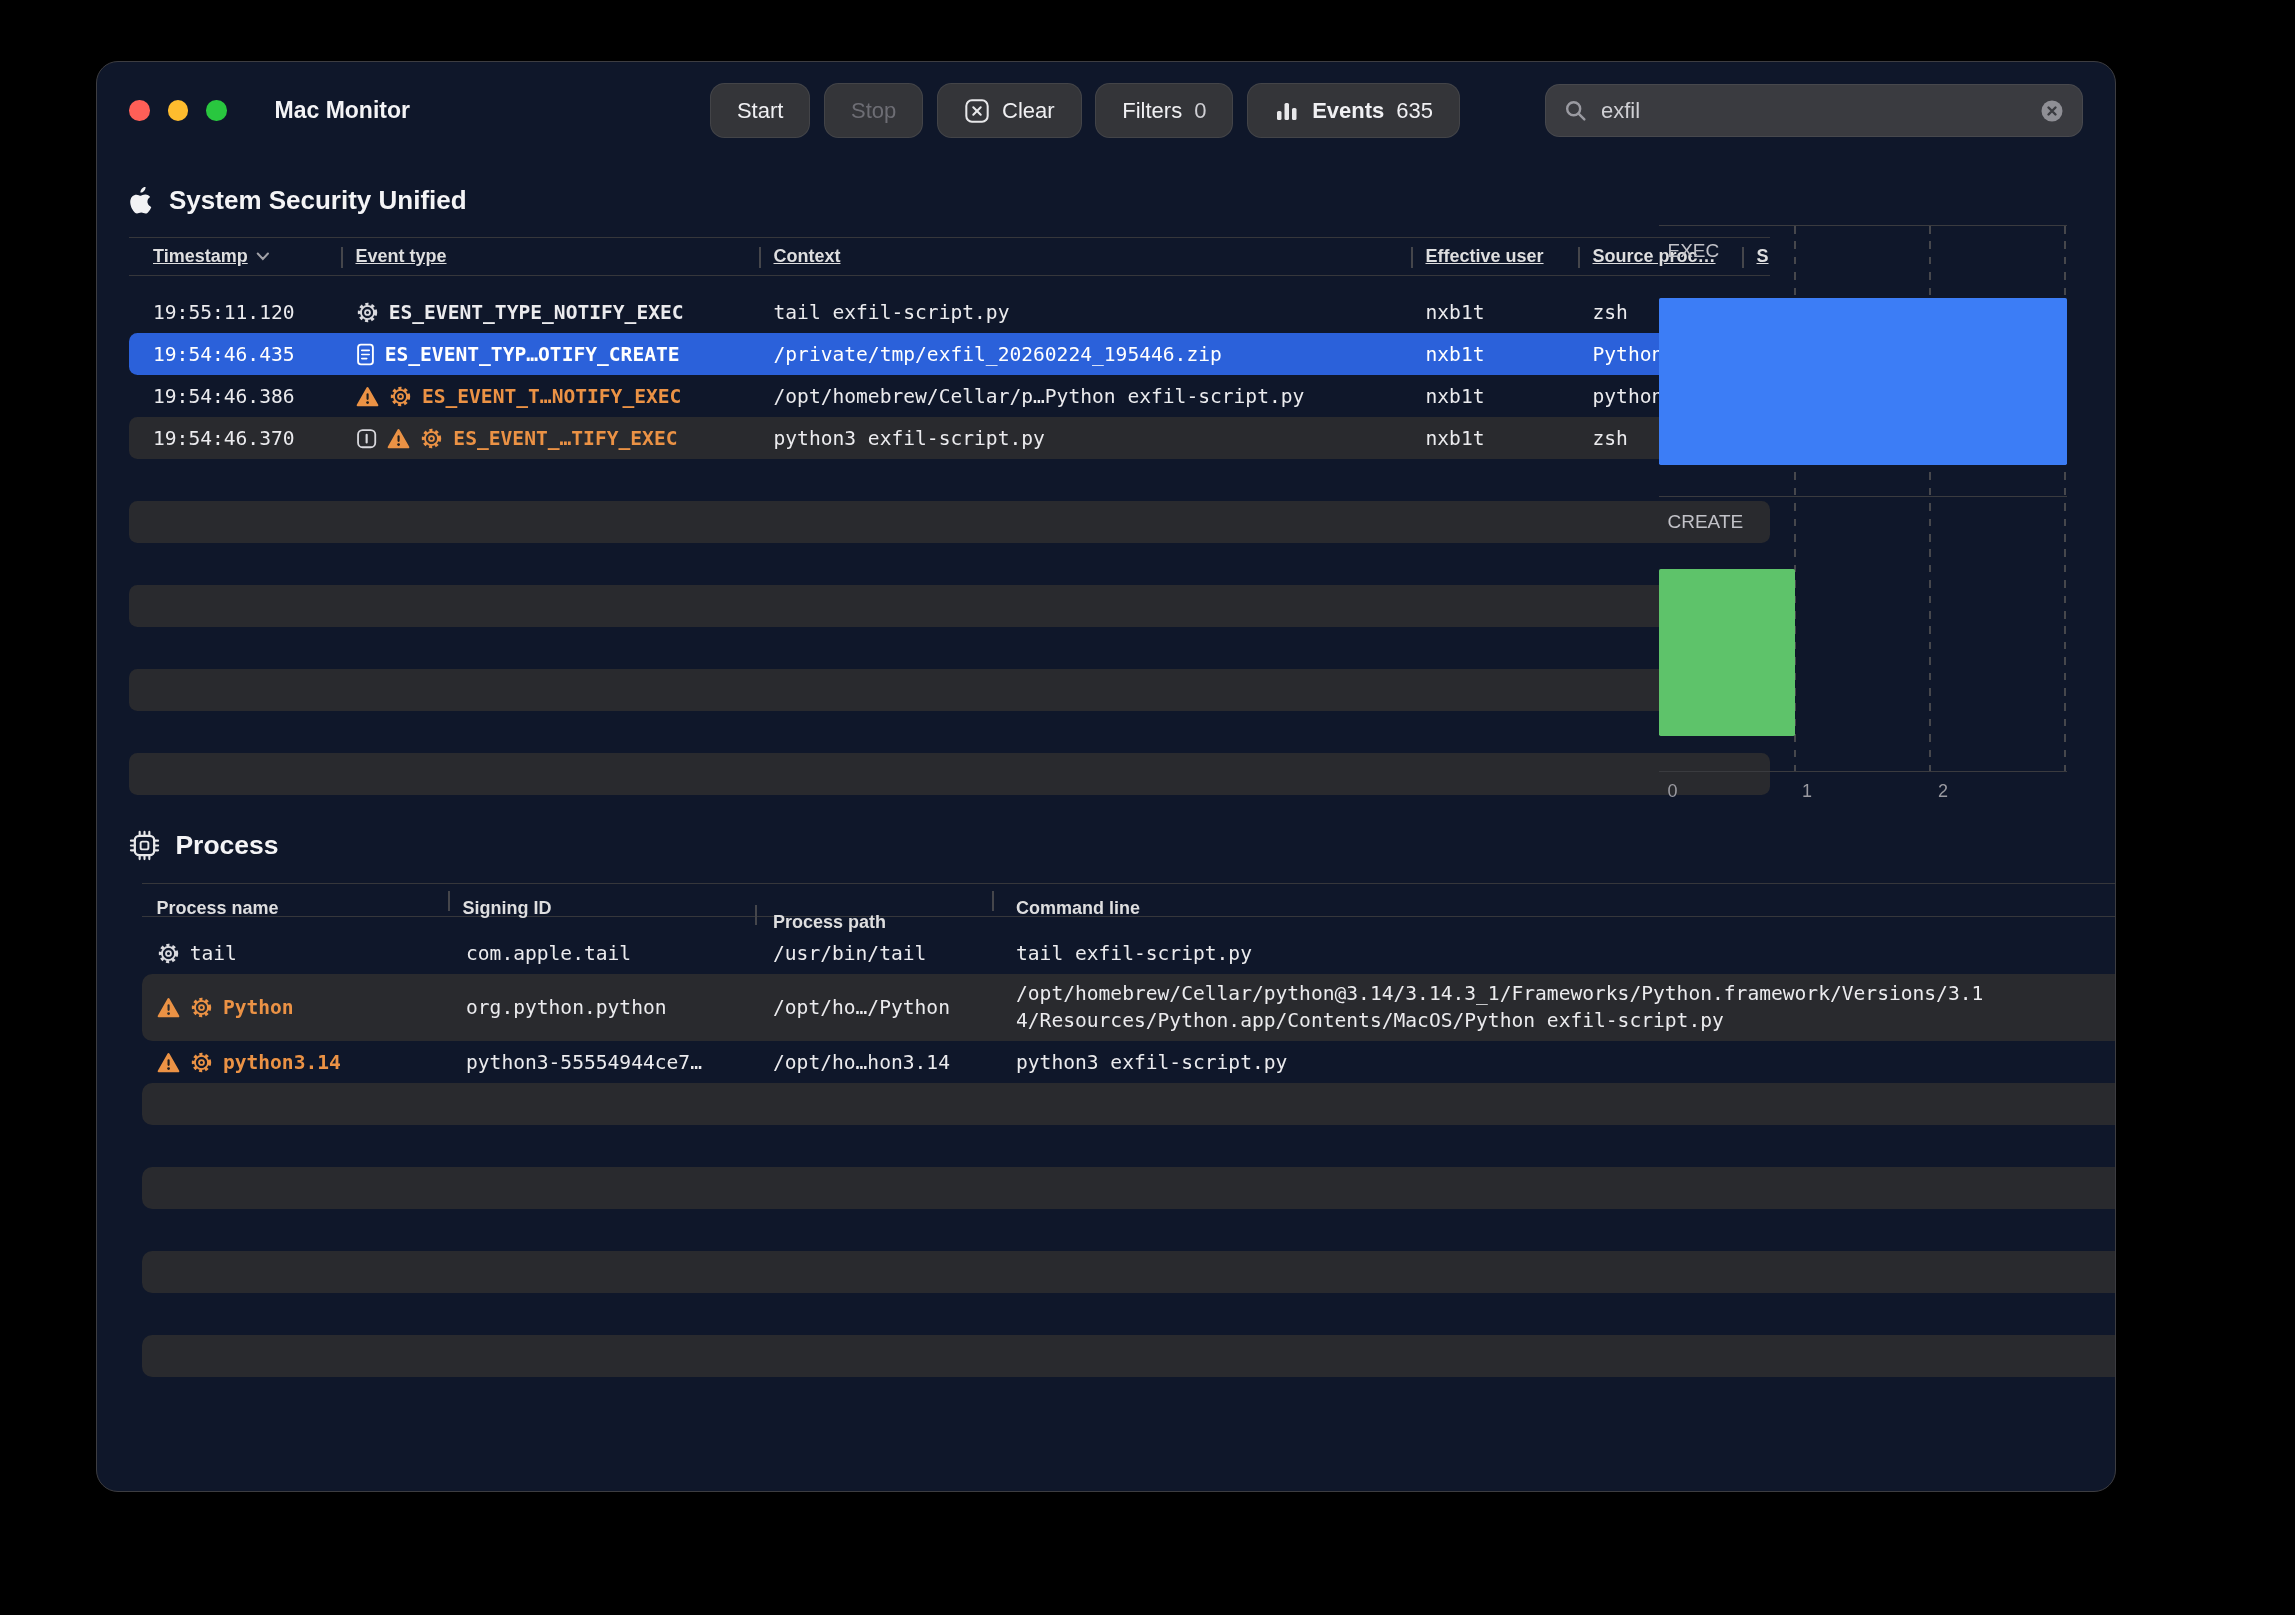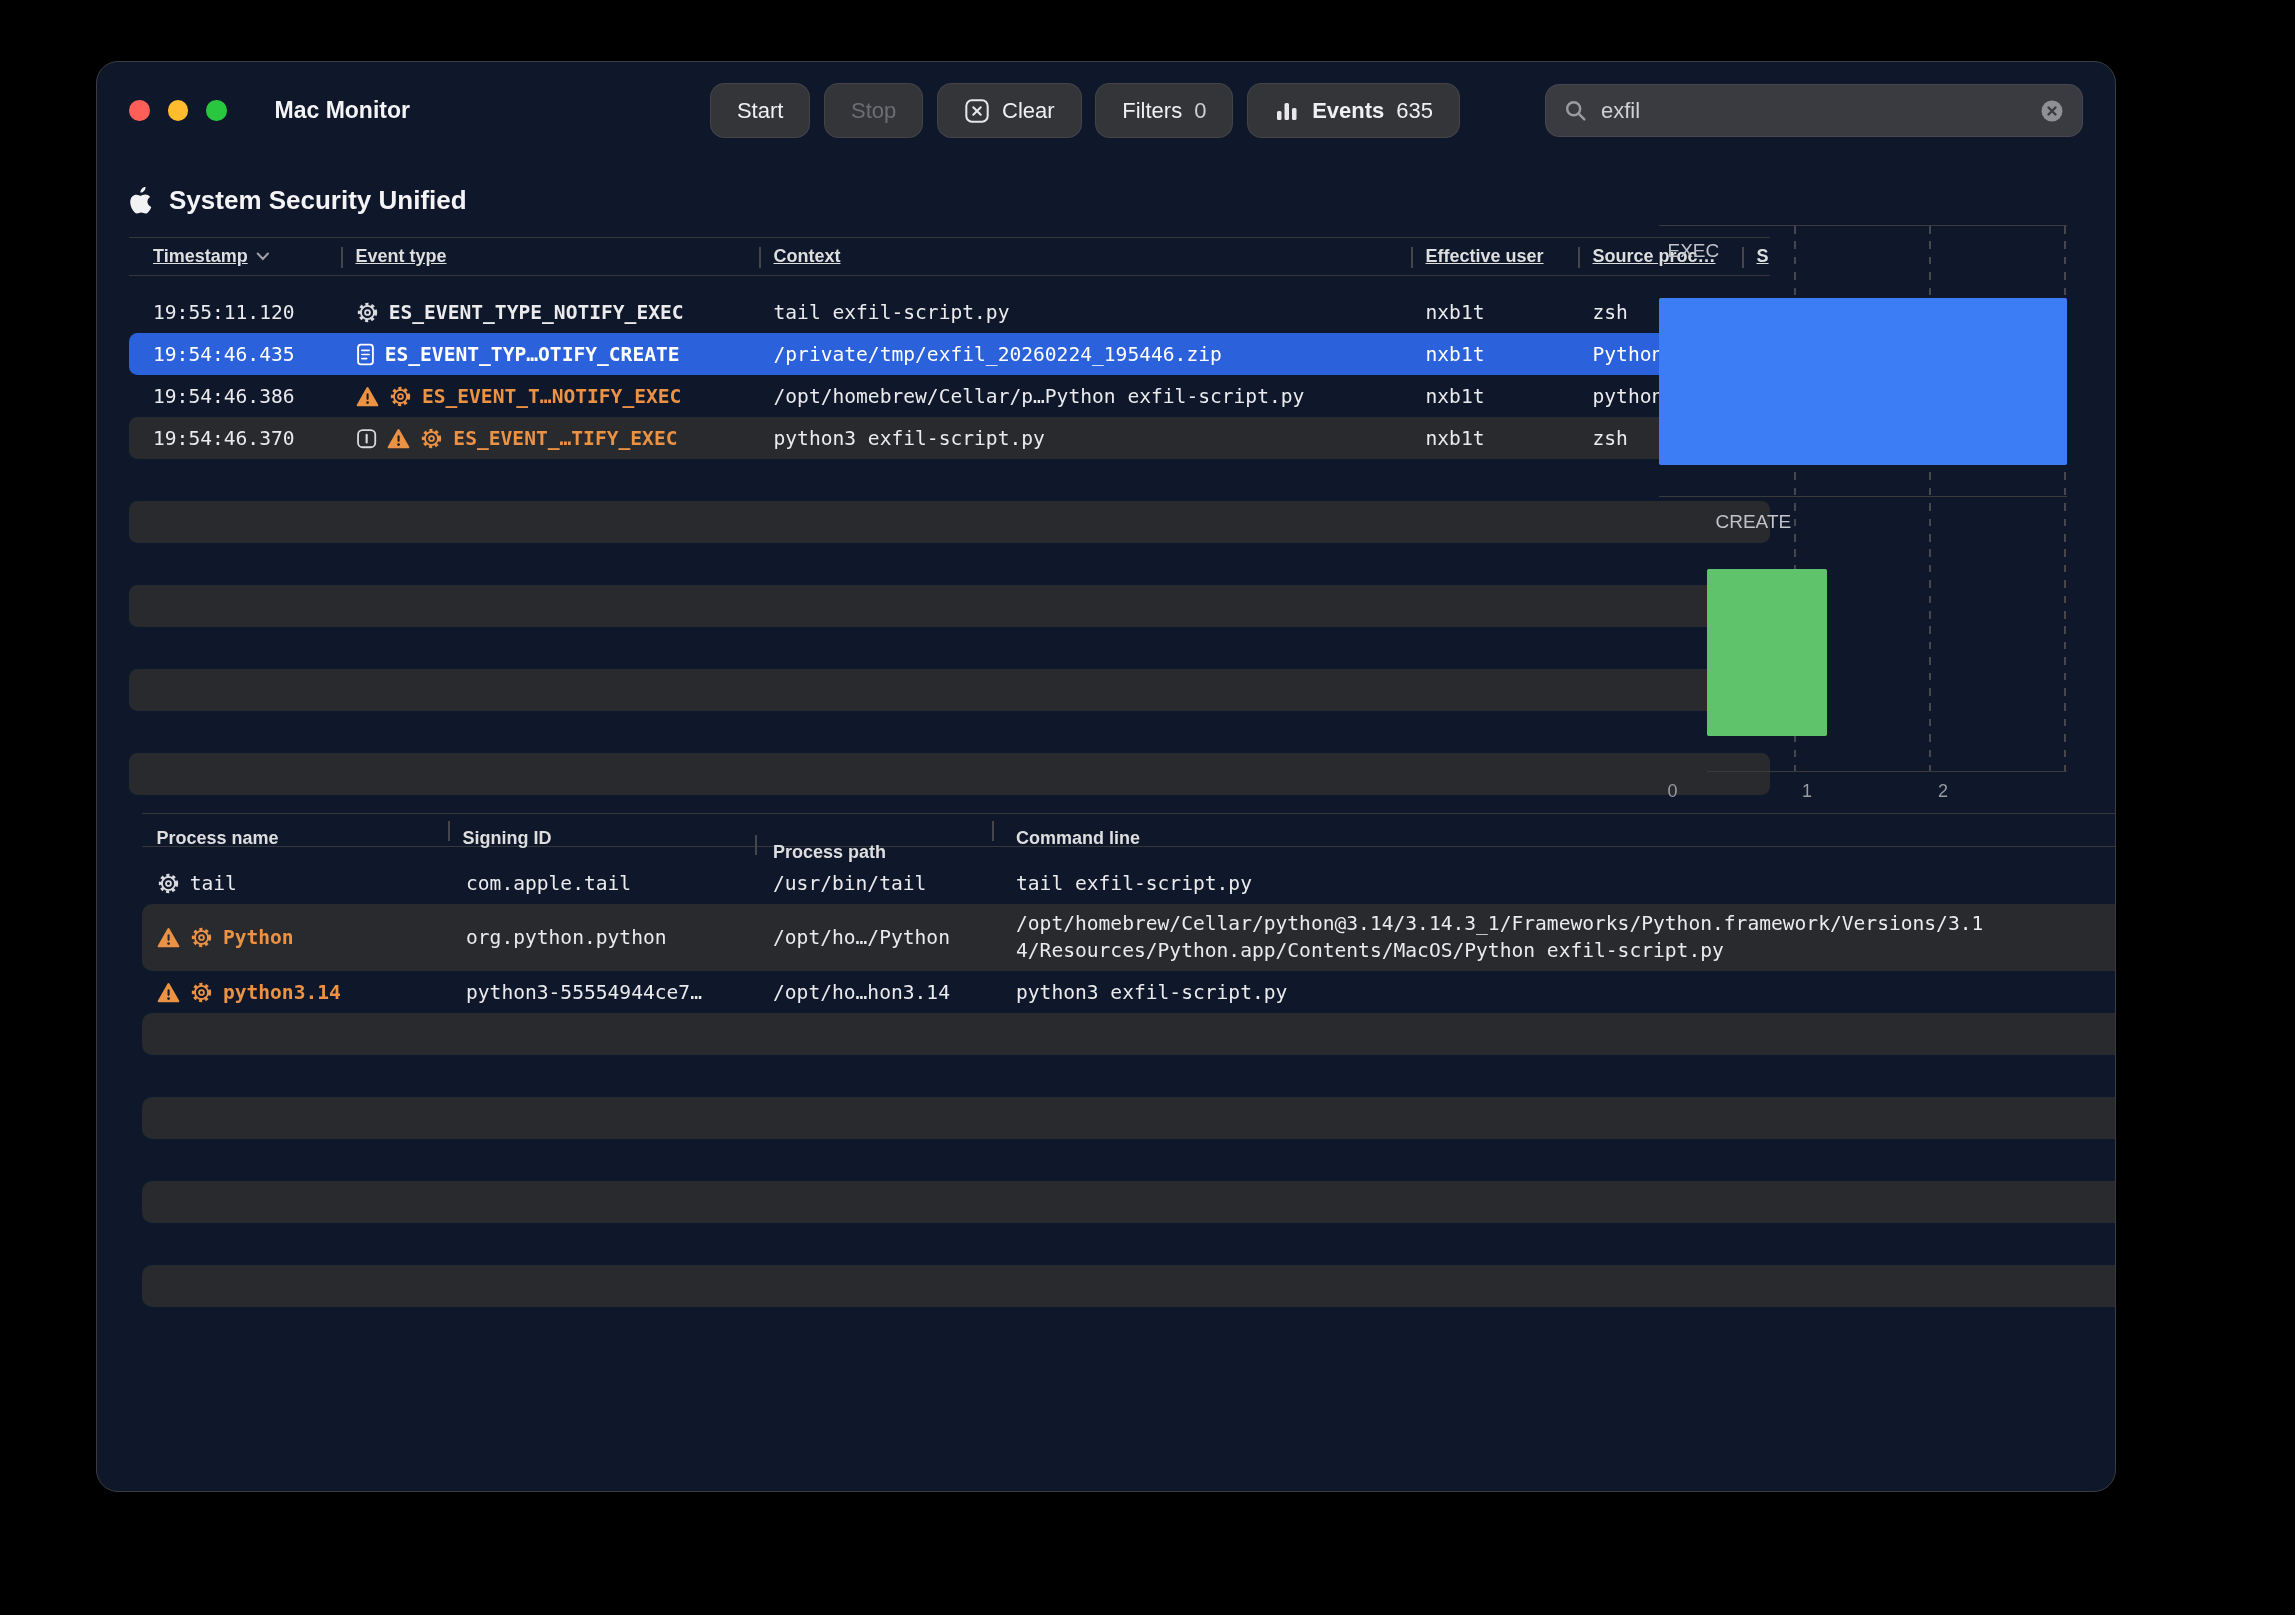"CREATE" .chart-band.b2 { margin-left: 48px -> none }
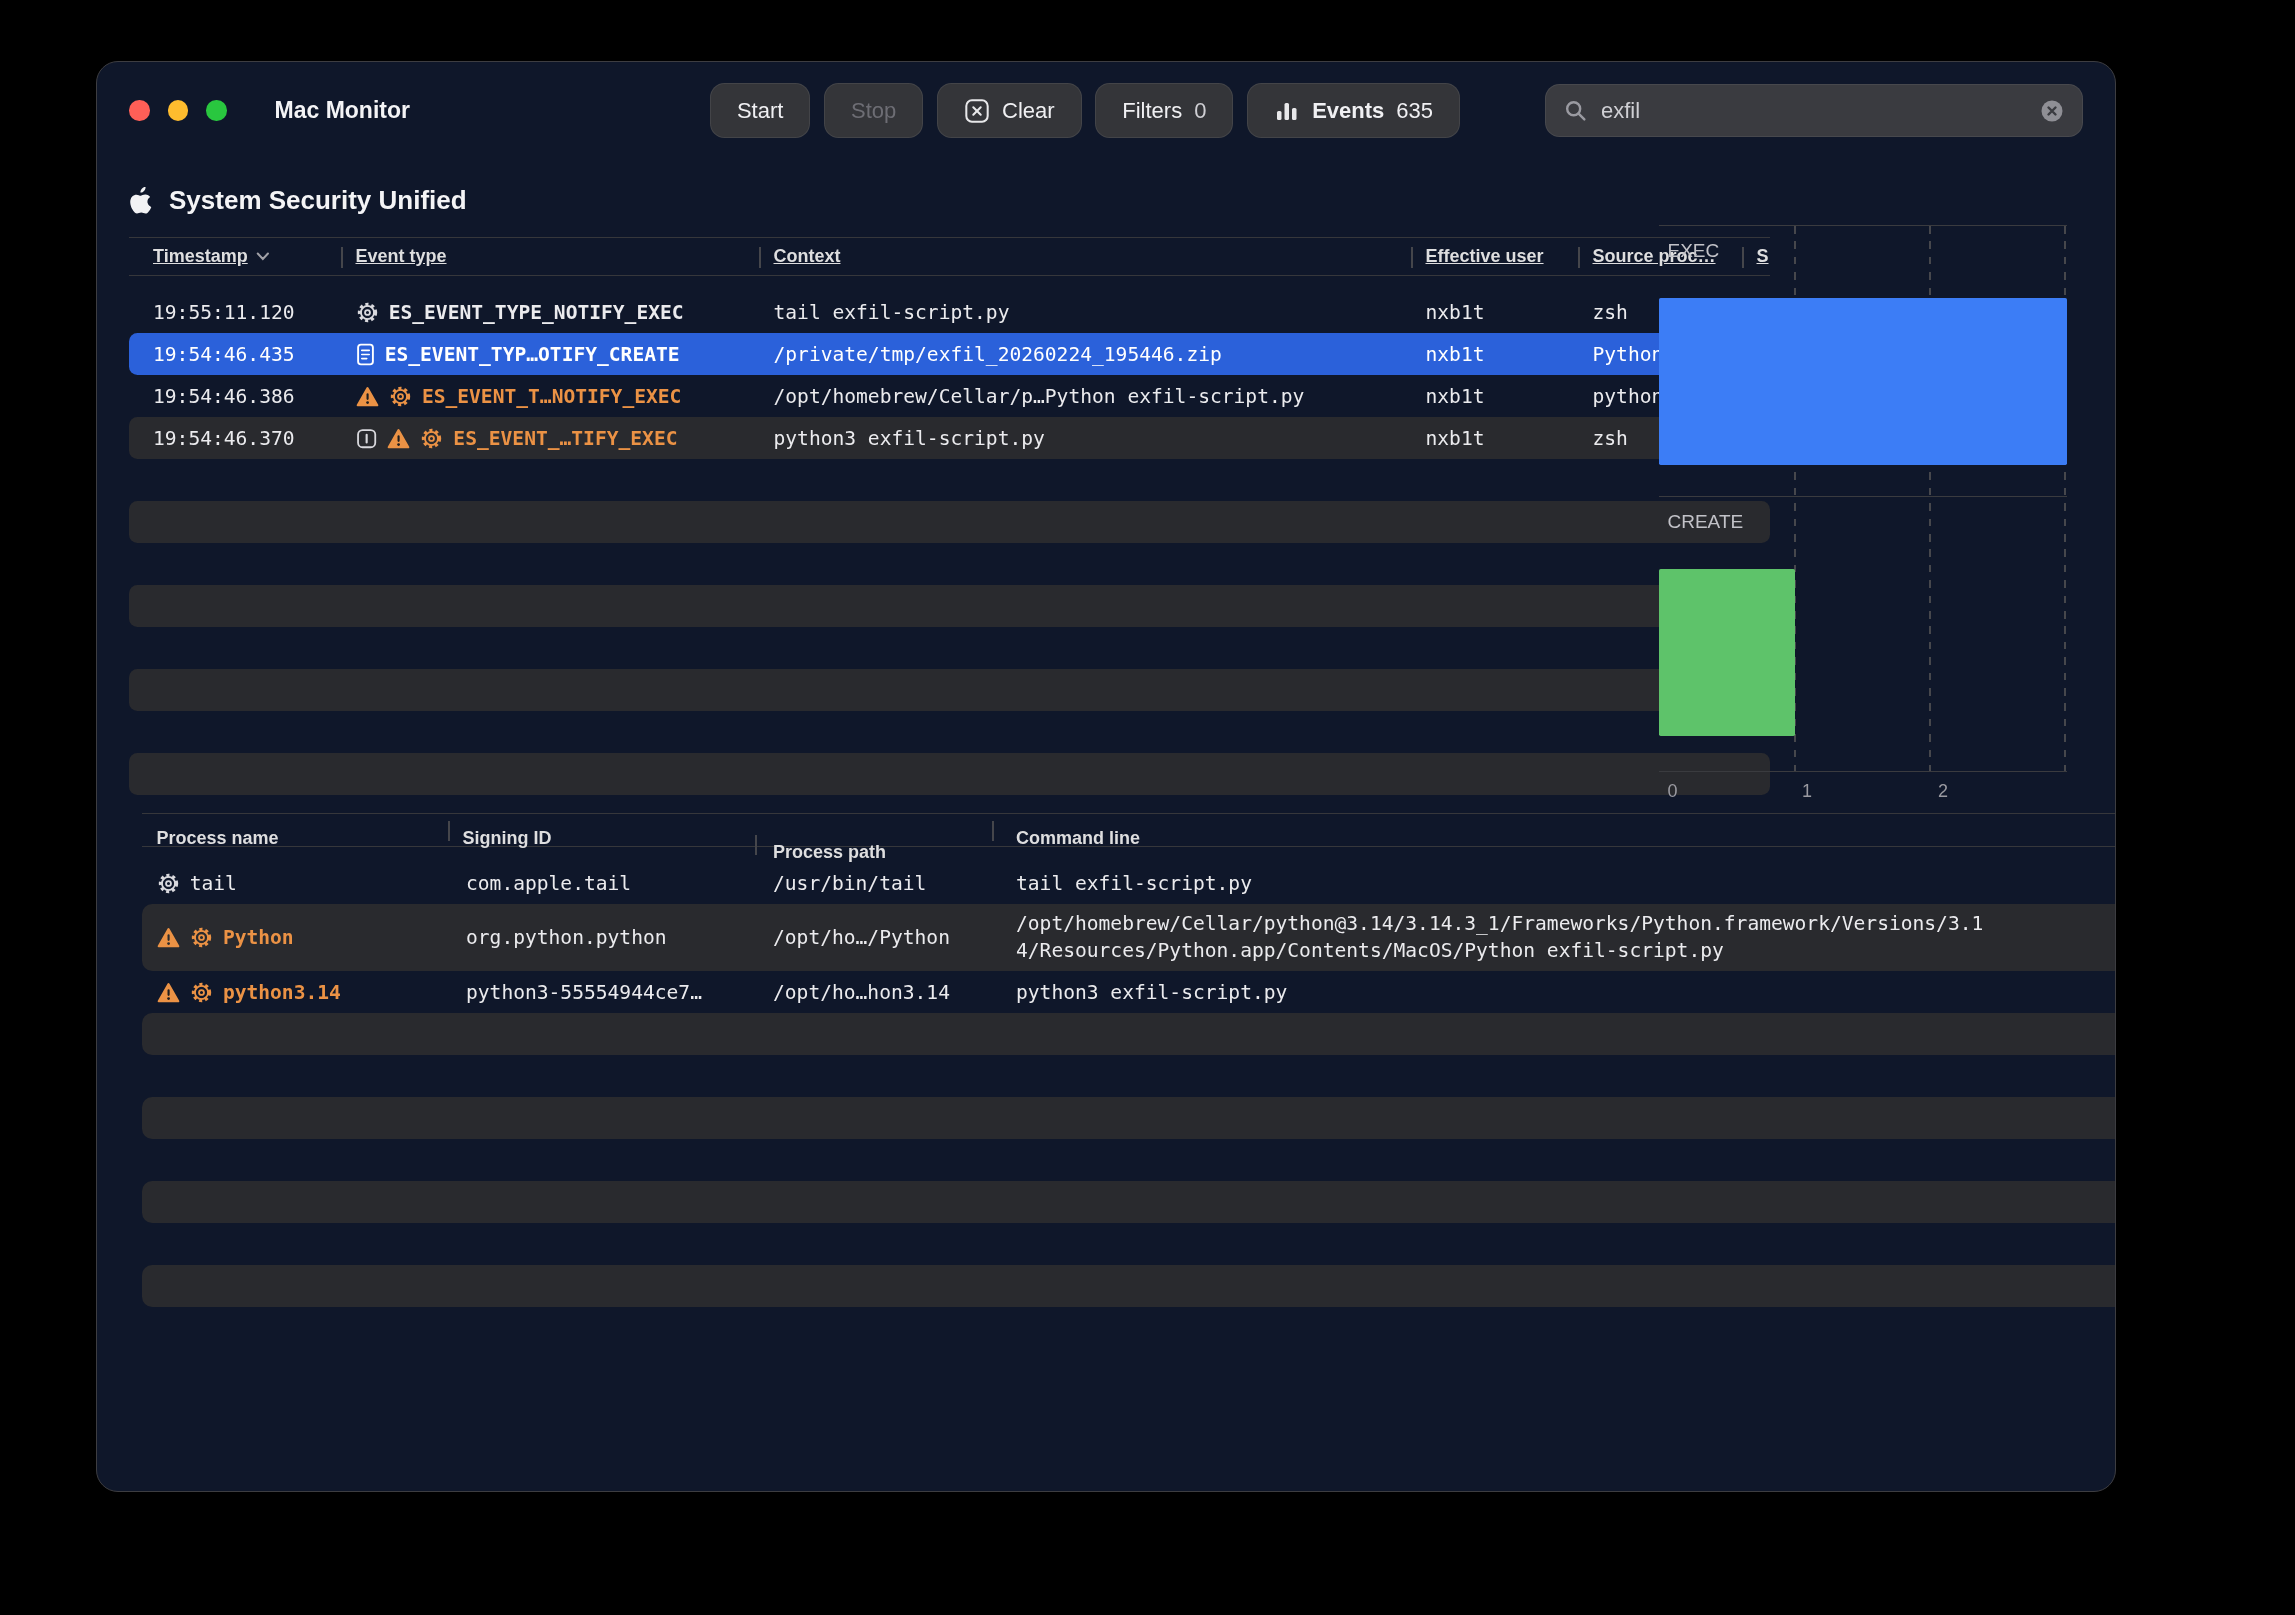"Process" div.process-header { html: none -> <div> <span> <svg> <rect></rect> <rect></rect> <path></path> </svg> </span> <span>Process</span> </div> }
